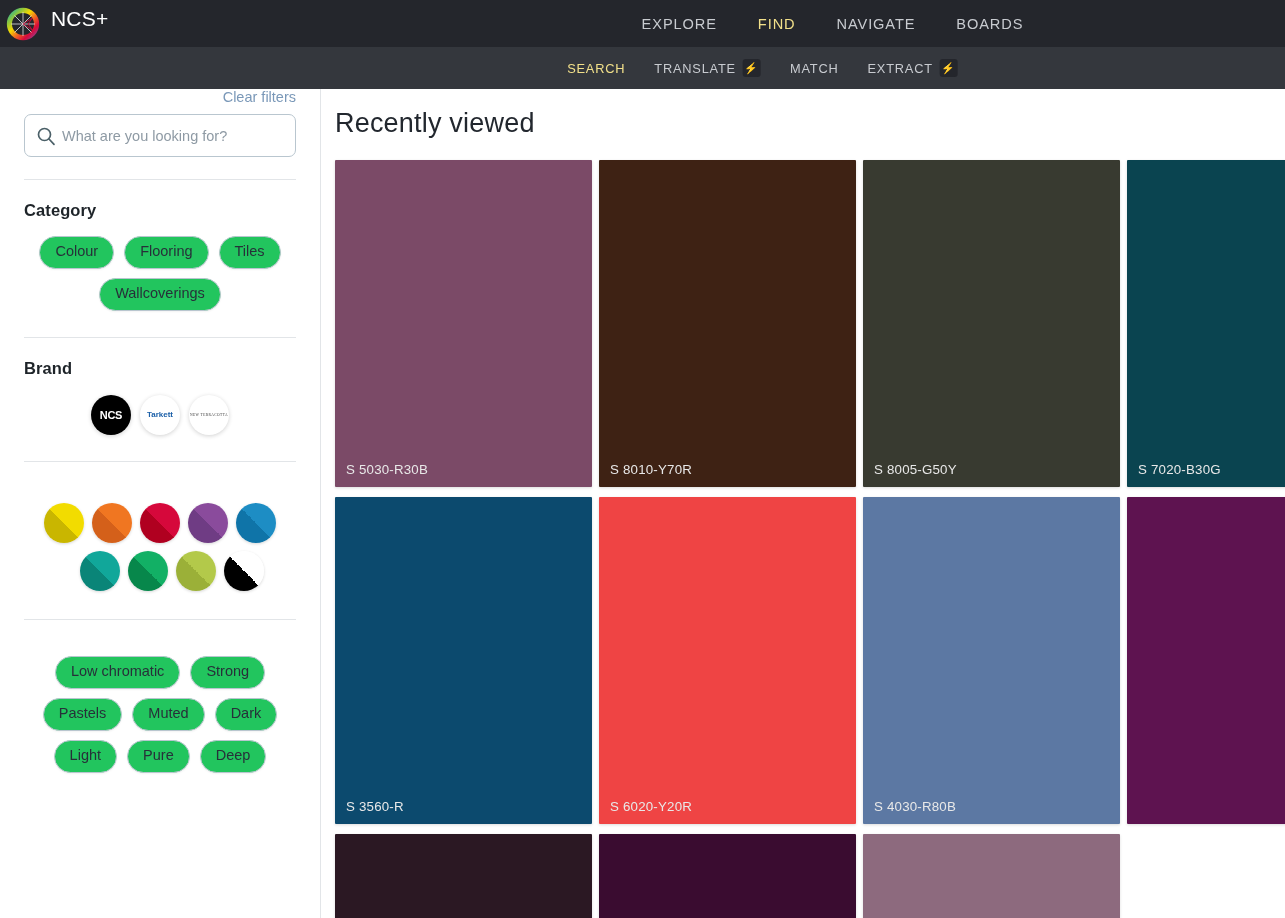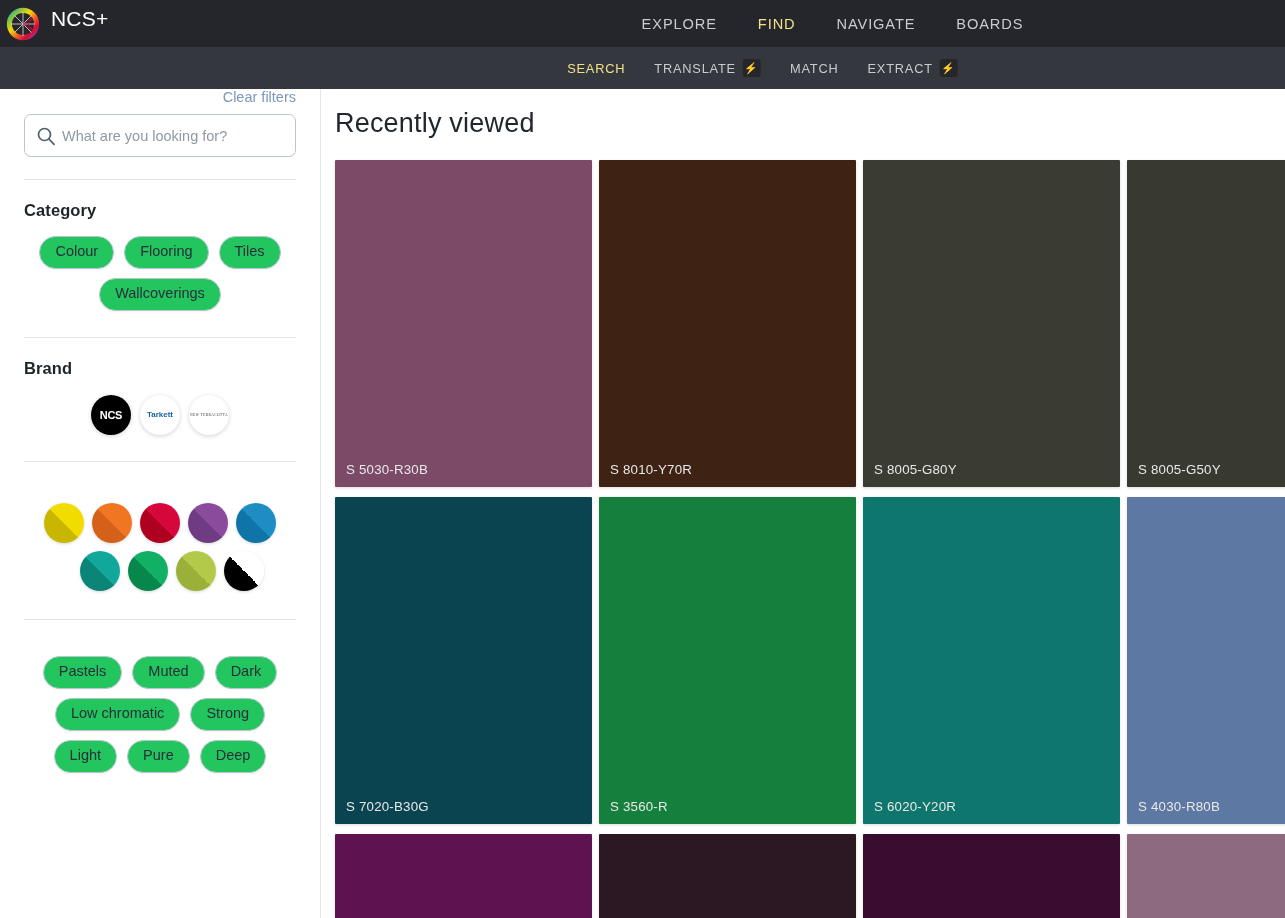"S 8005-G80Y" div.tile { html: <div> <span>S 8005-G80Y</span> </div> -> none }
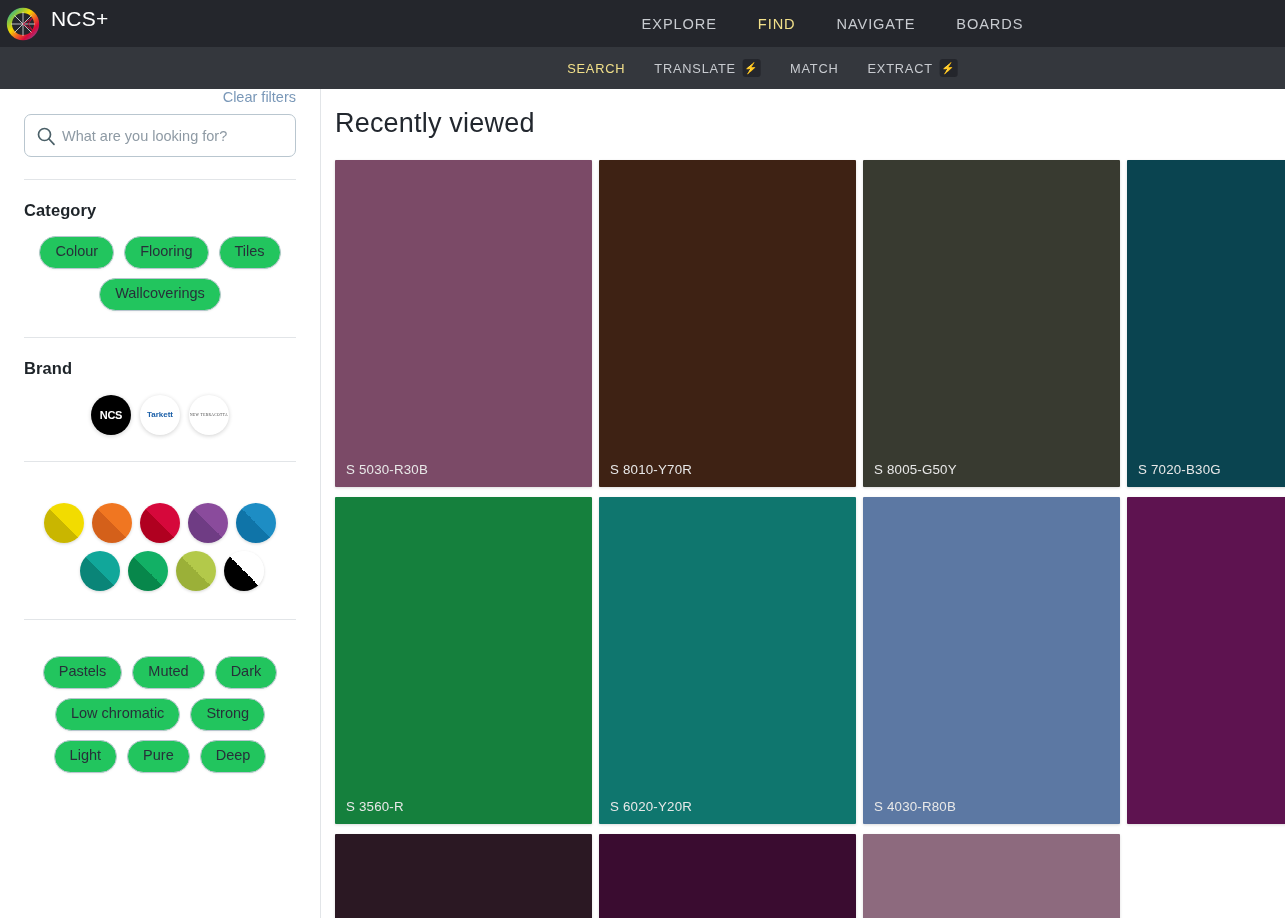"Pastels" div.nuance-line { order: before "Low chromatic" -> after "Low chromatic" }
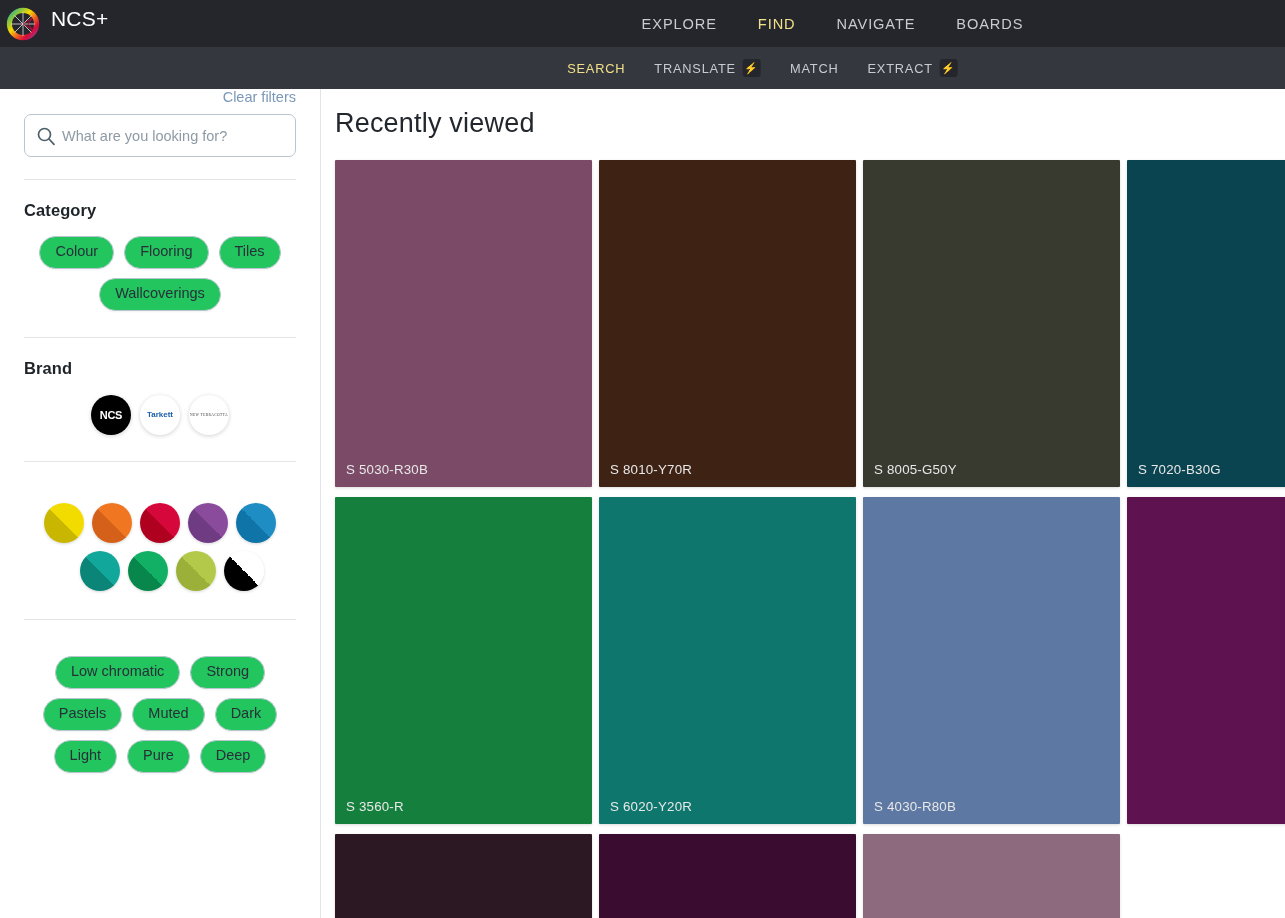"S 3560-R" div.tile { background: #15803d -> #0c4a6e }
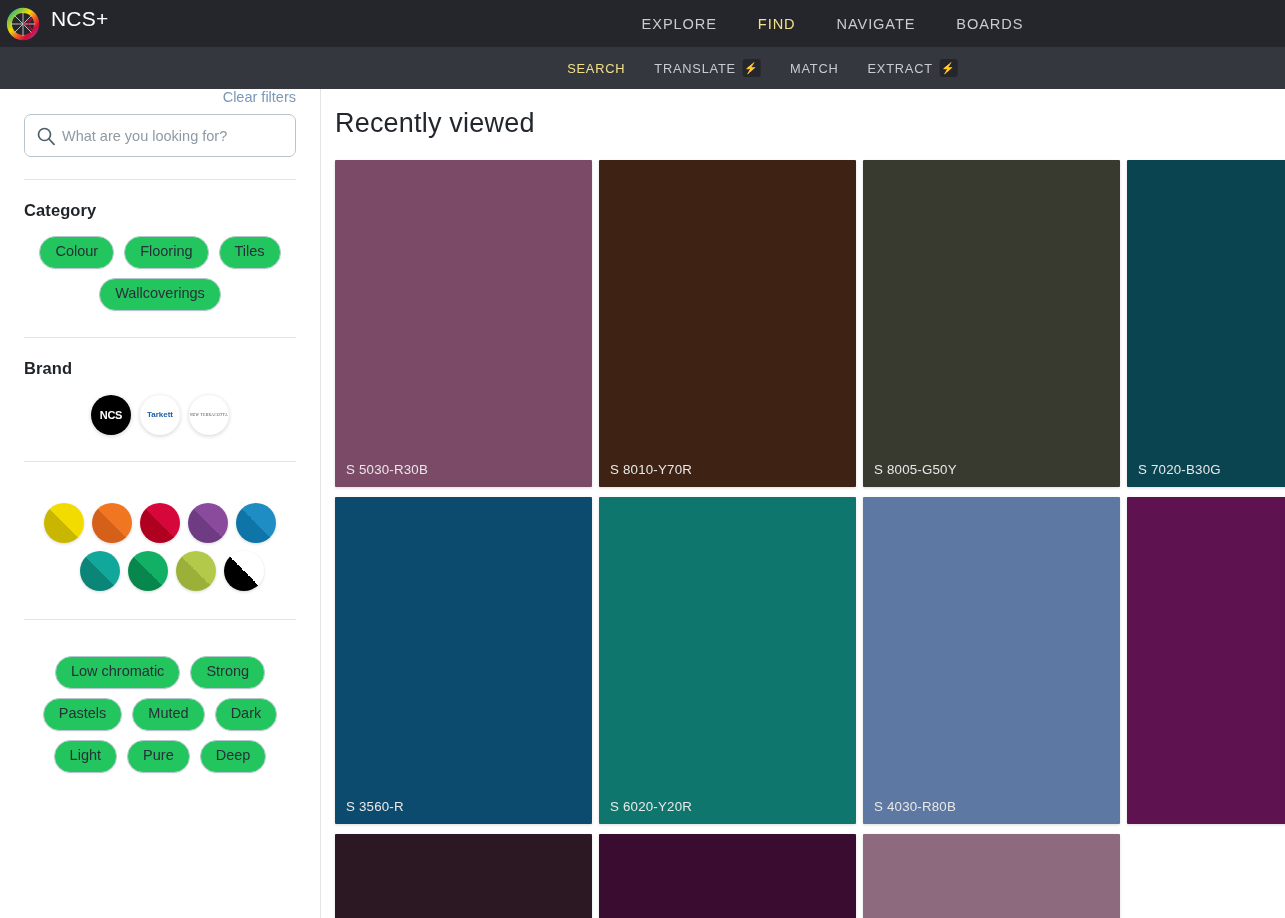"S 6020-Y20R" div.tile { background: #0f766e -> #ef4444 }
